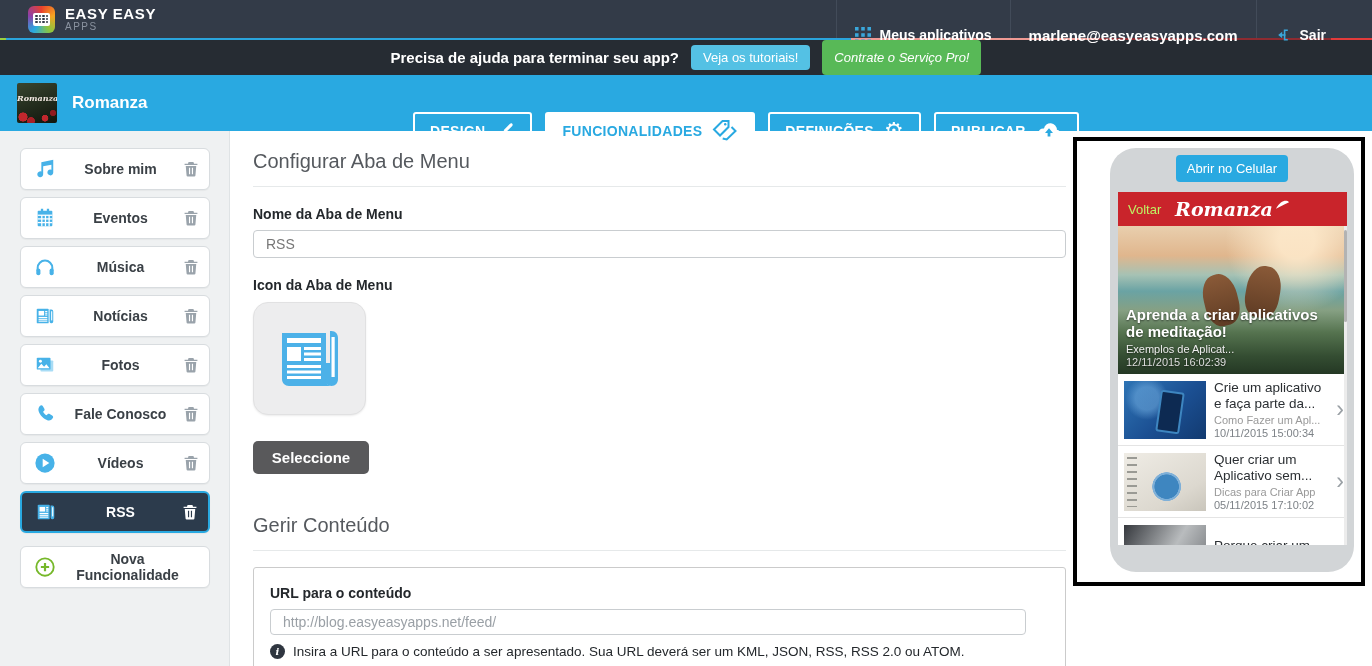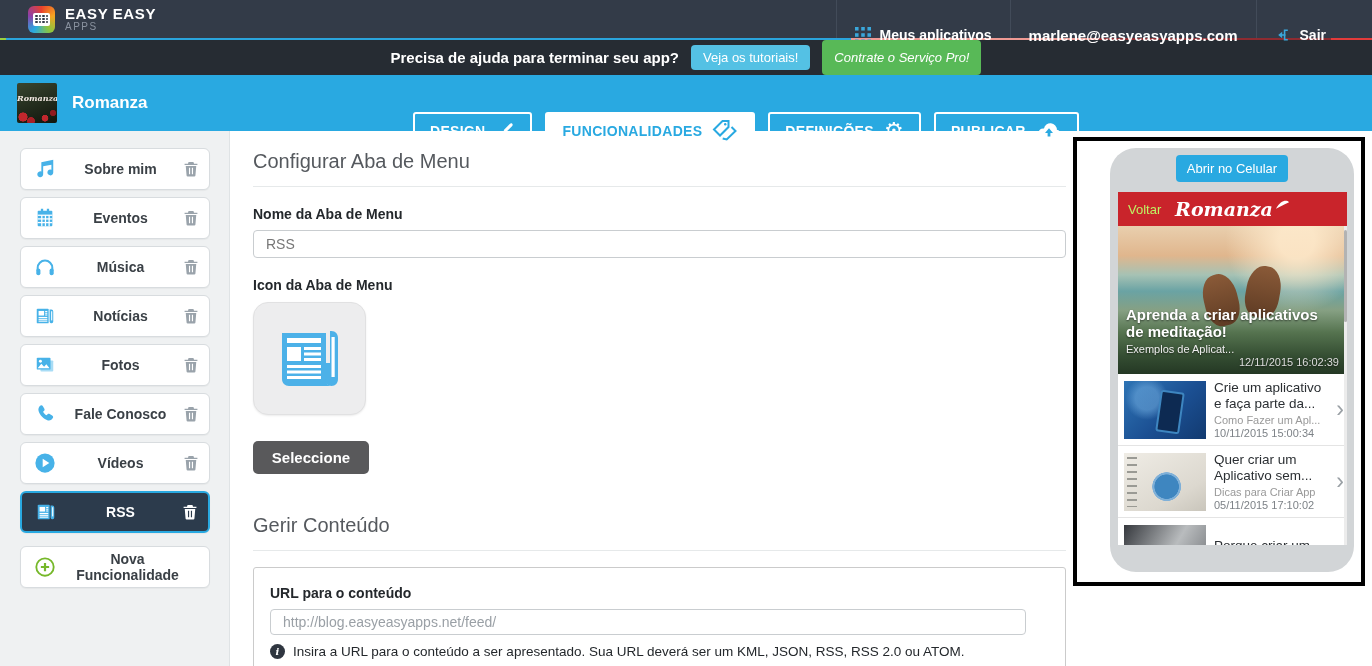"12/11/2015 16:02:39" .pv-f-date { text-align: right -> none }
